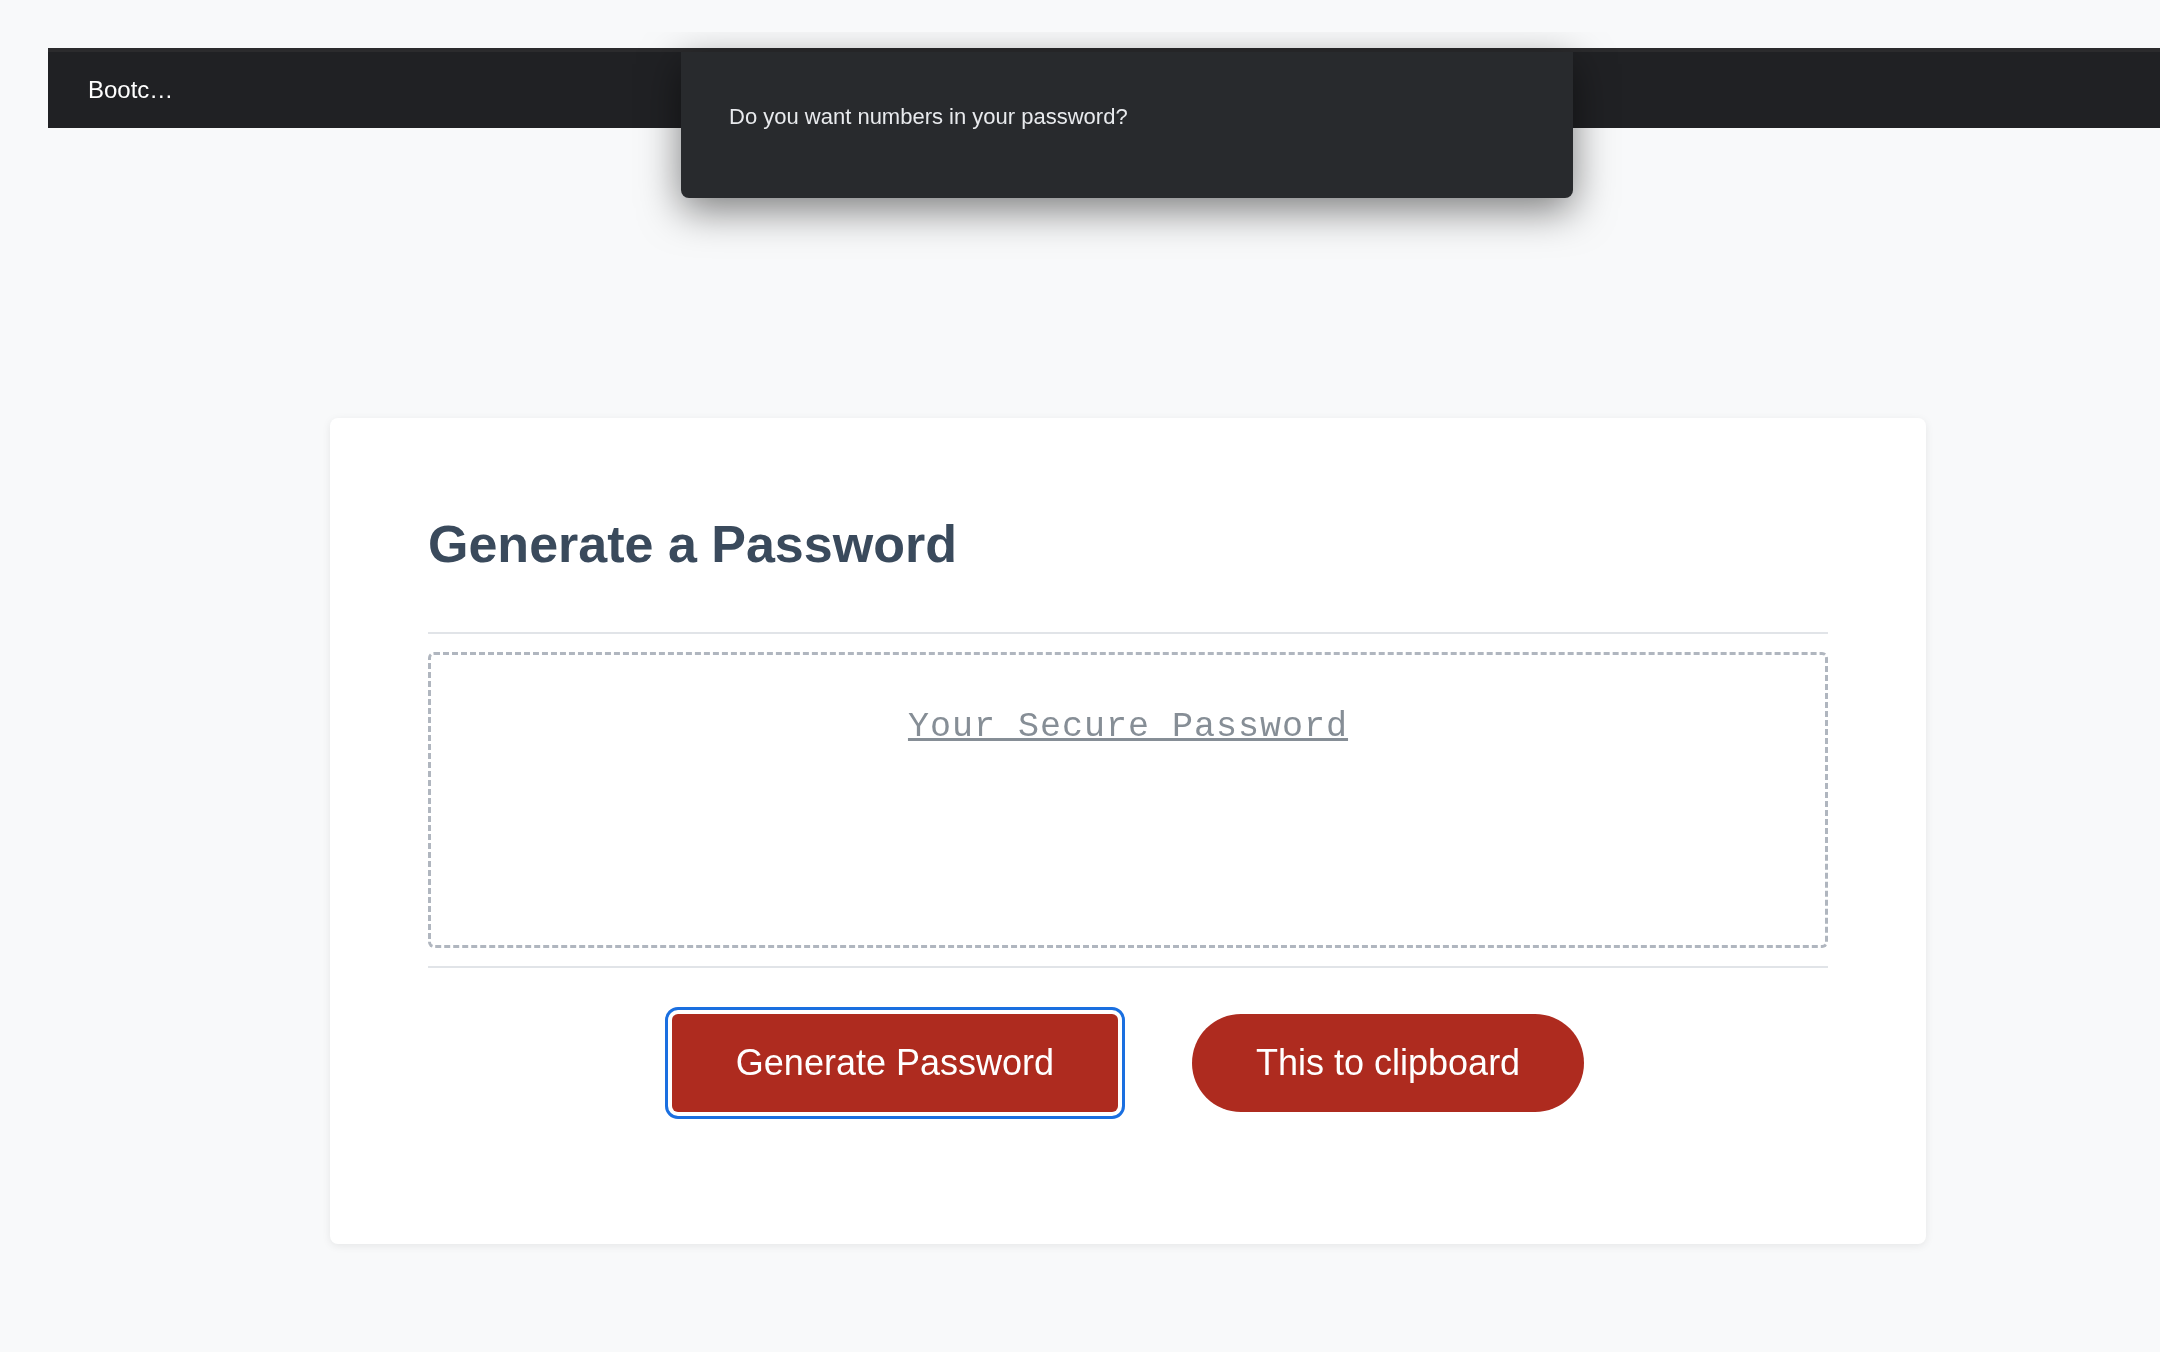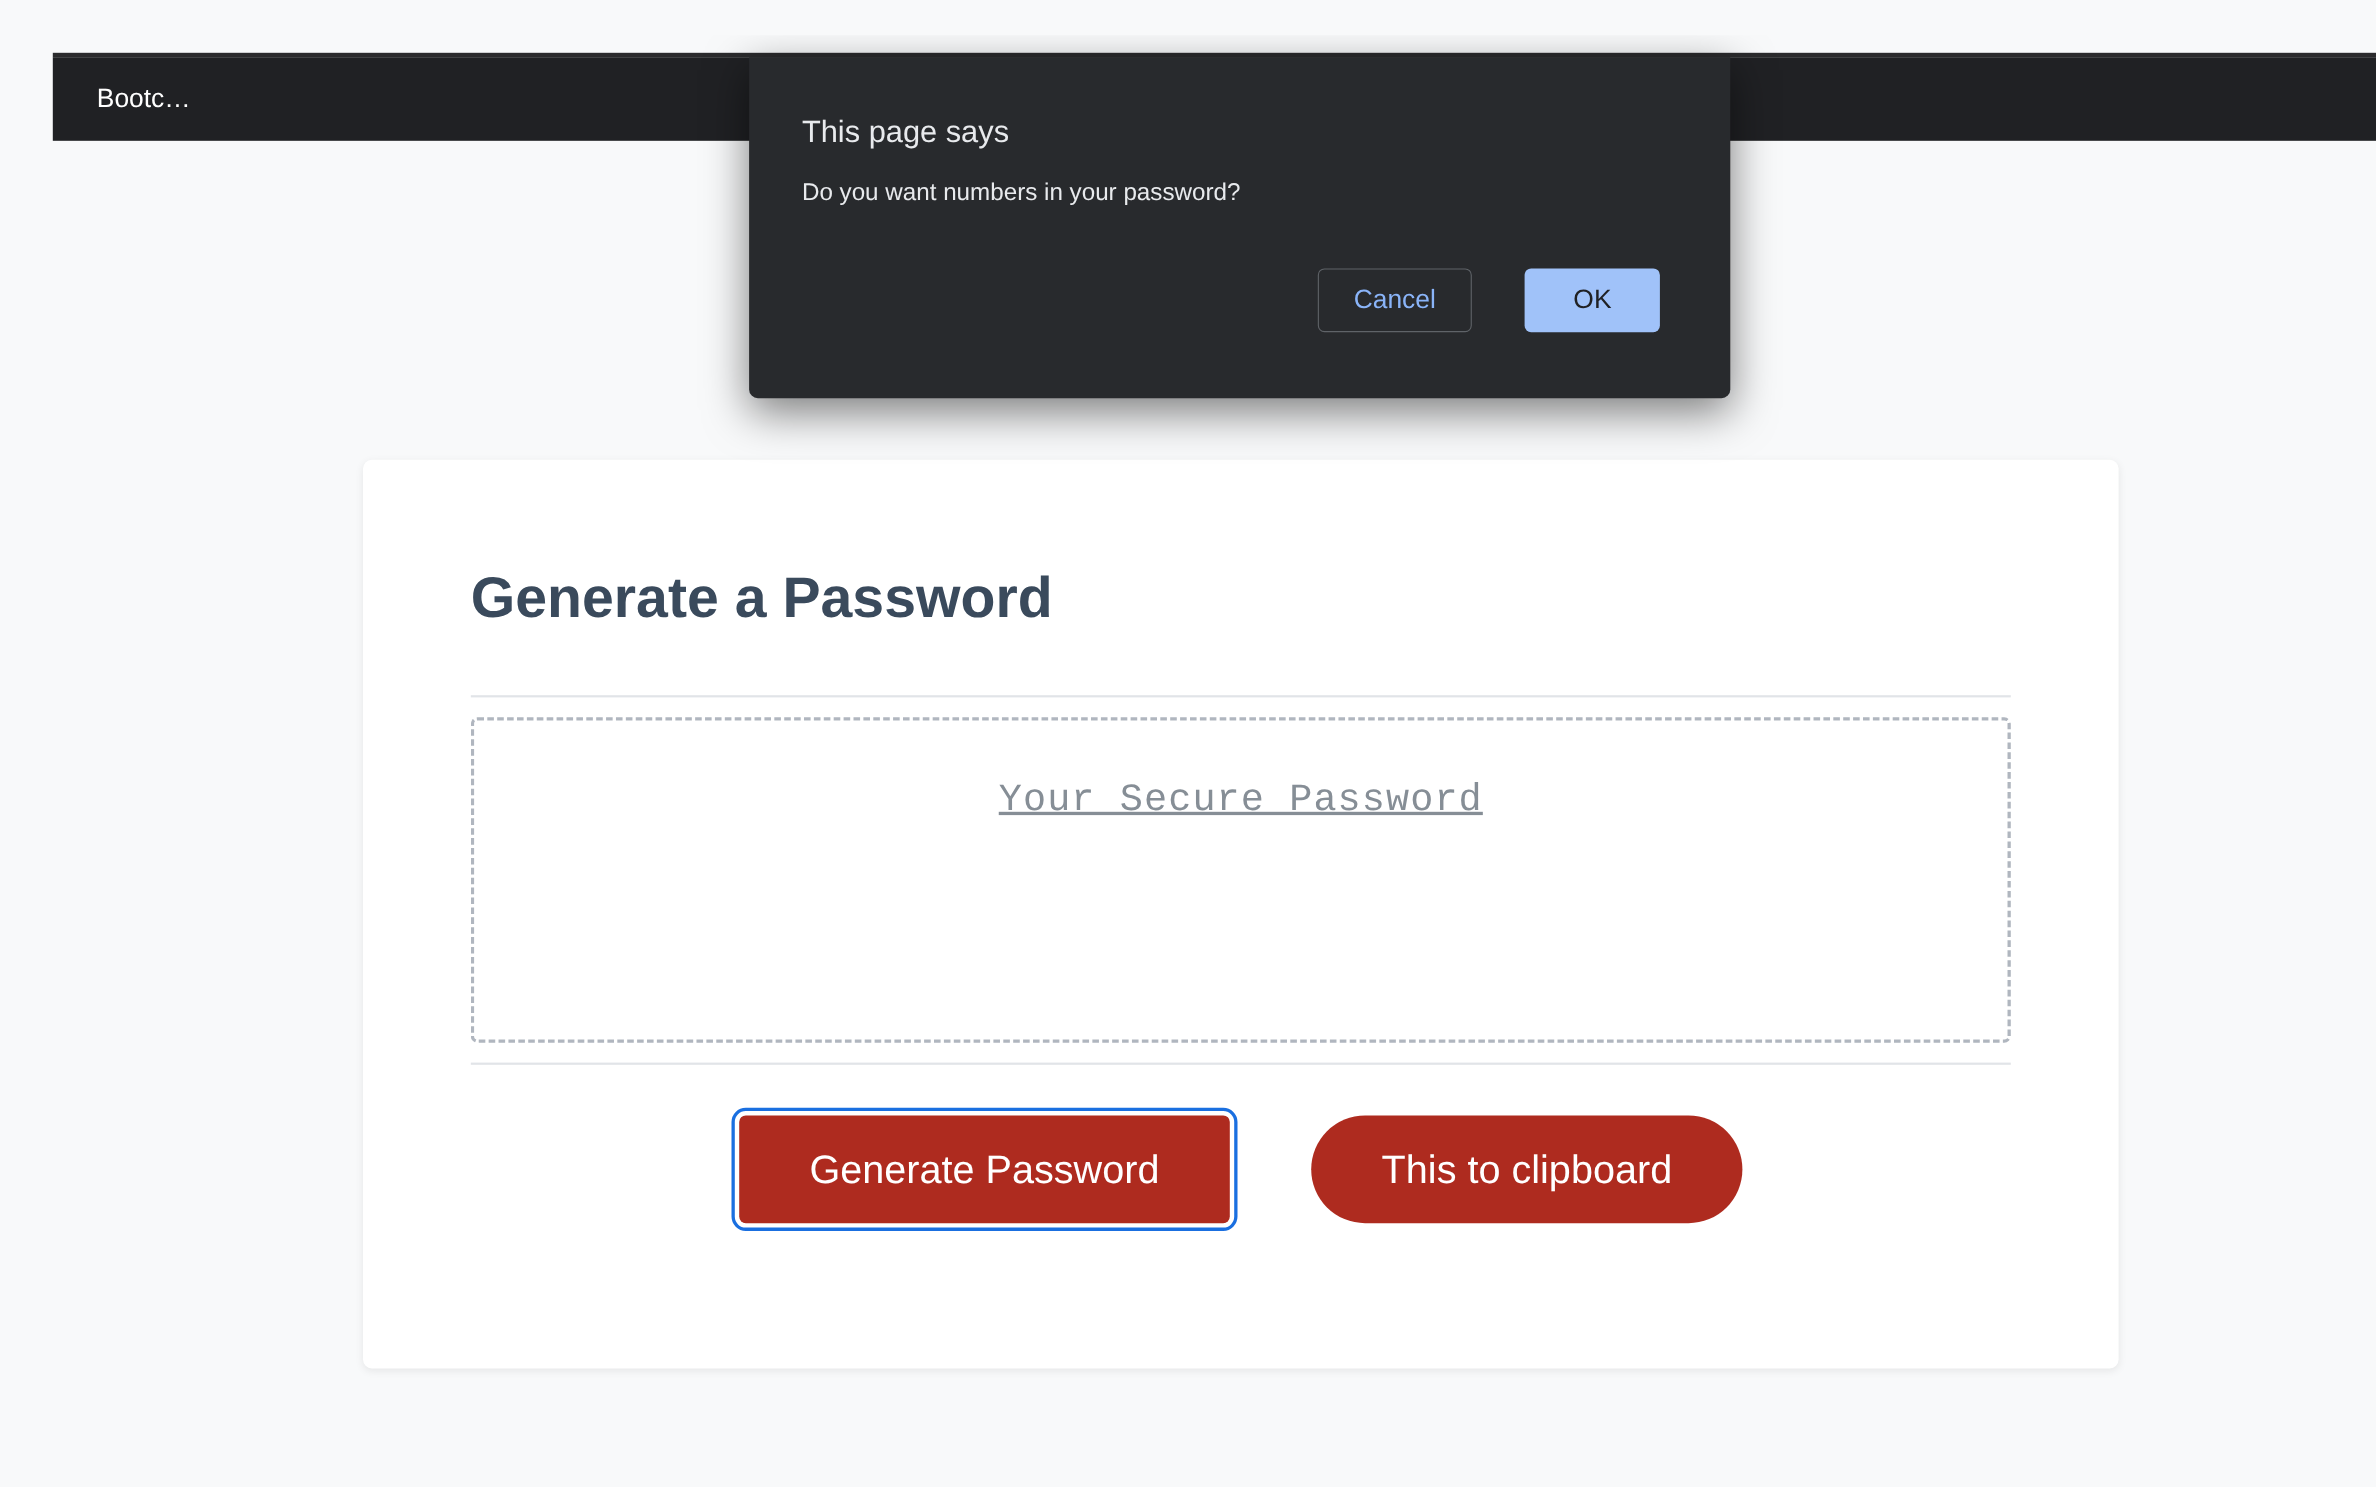"This page says" div.dialog-title { html: <div>This page says</div> -> none }
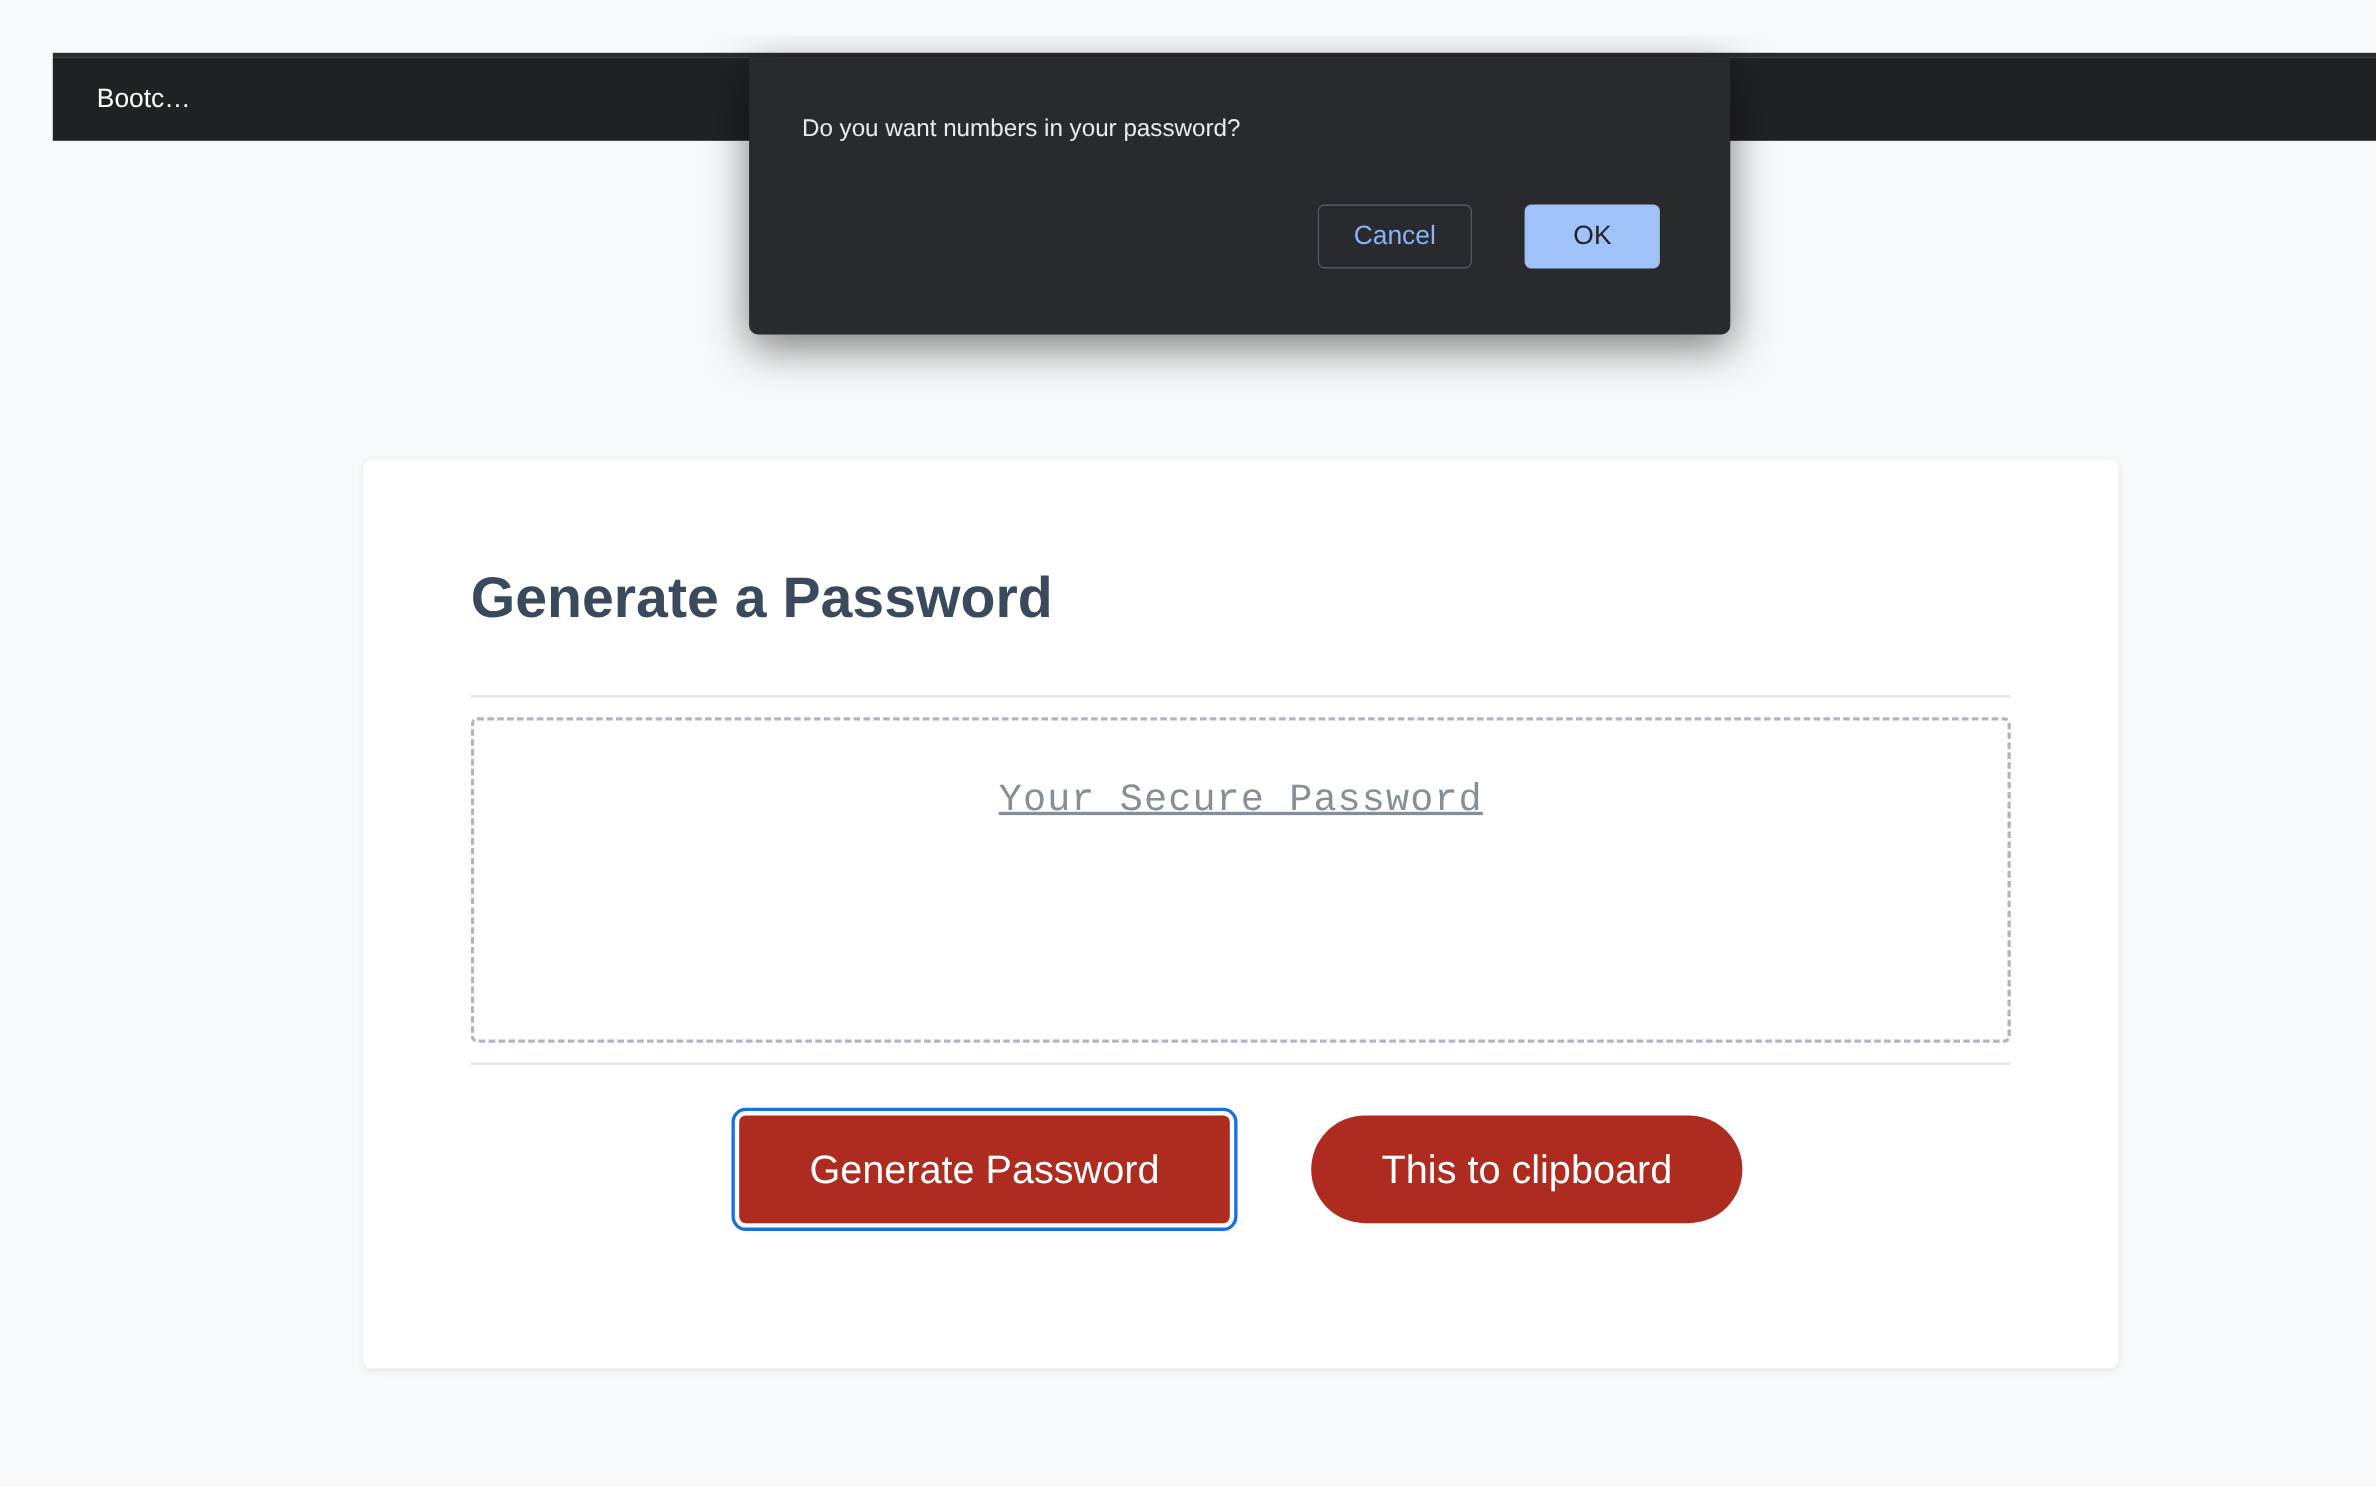"Cancel" div.dialog-buttons { html: <div> <button>Cancel</button> <button>OK</button> </div> -> none }
